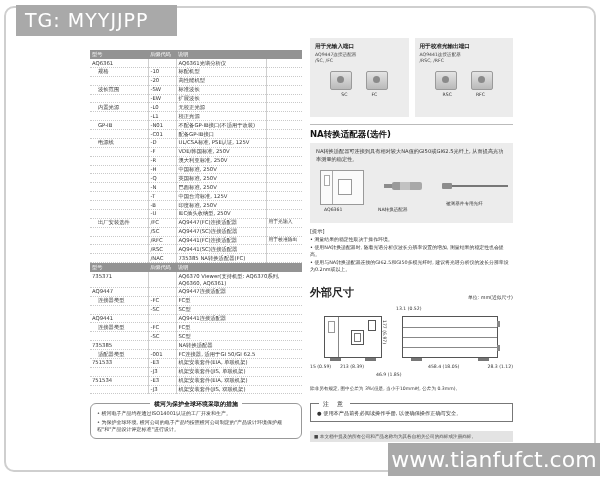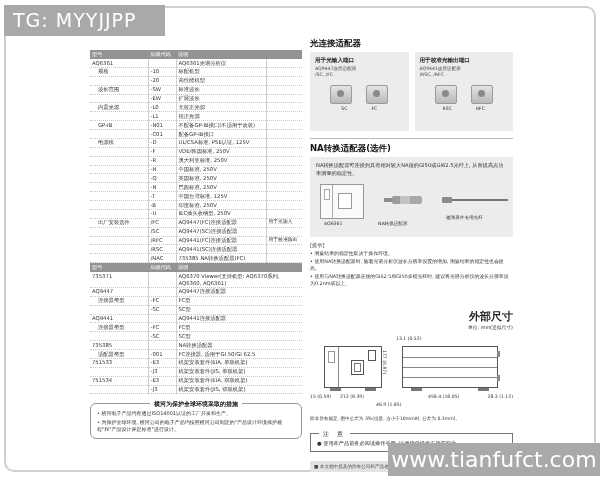"TG: MYYJJPP" .wm-top { left: 4px -> 16px }
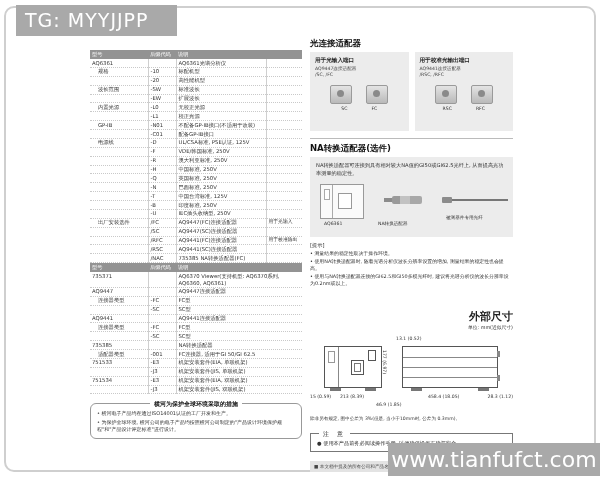"光连接适配器" div.sec-title { html: <div>光连接适配器</div> -> none }
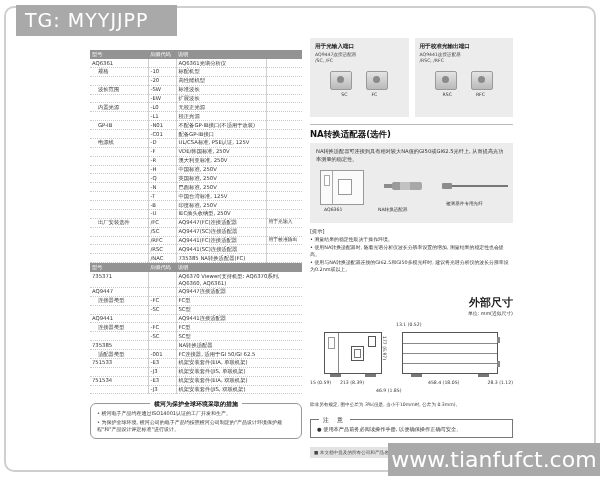"外部尺寸" .dimhead { flex-direction: column -> none; margin-top: 22px -> 12px }
